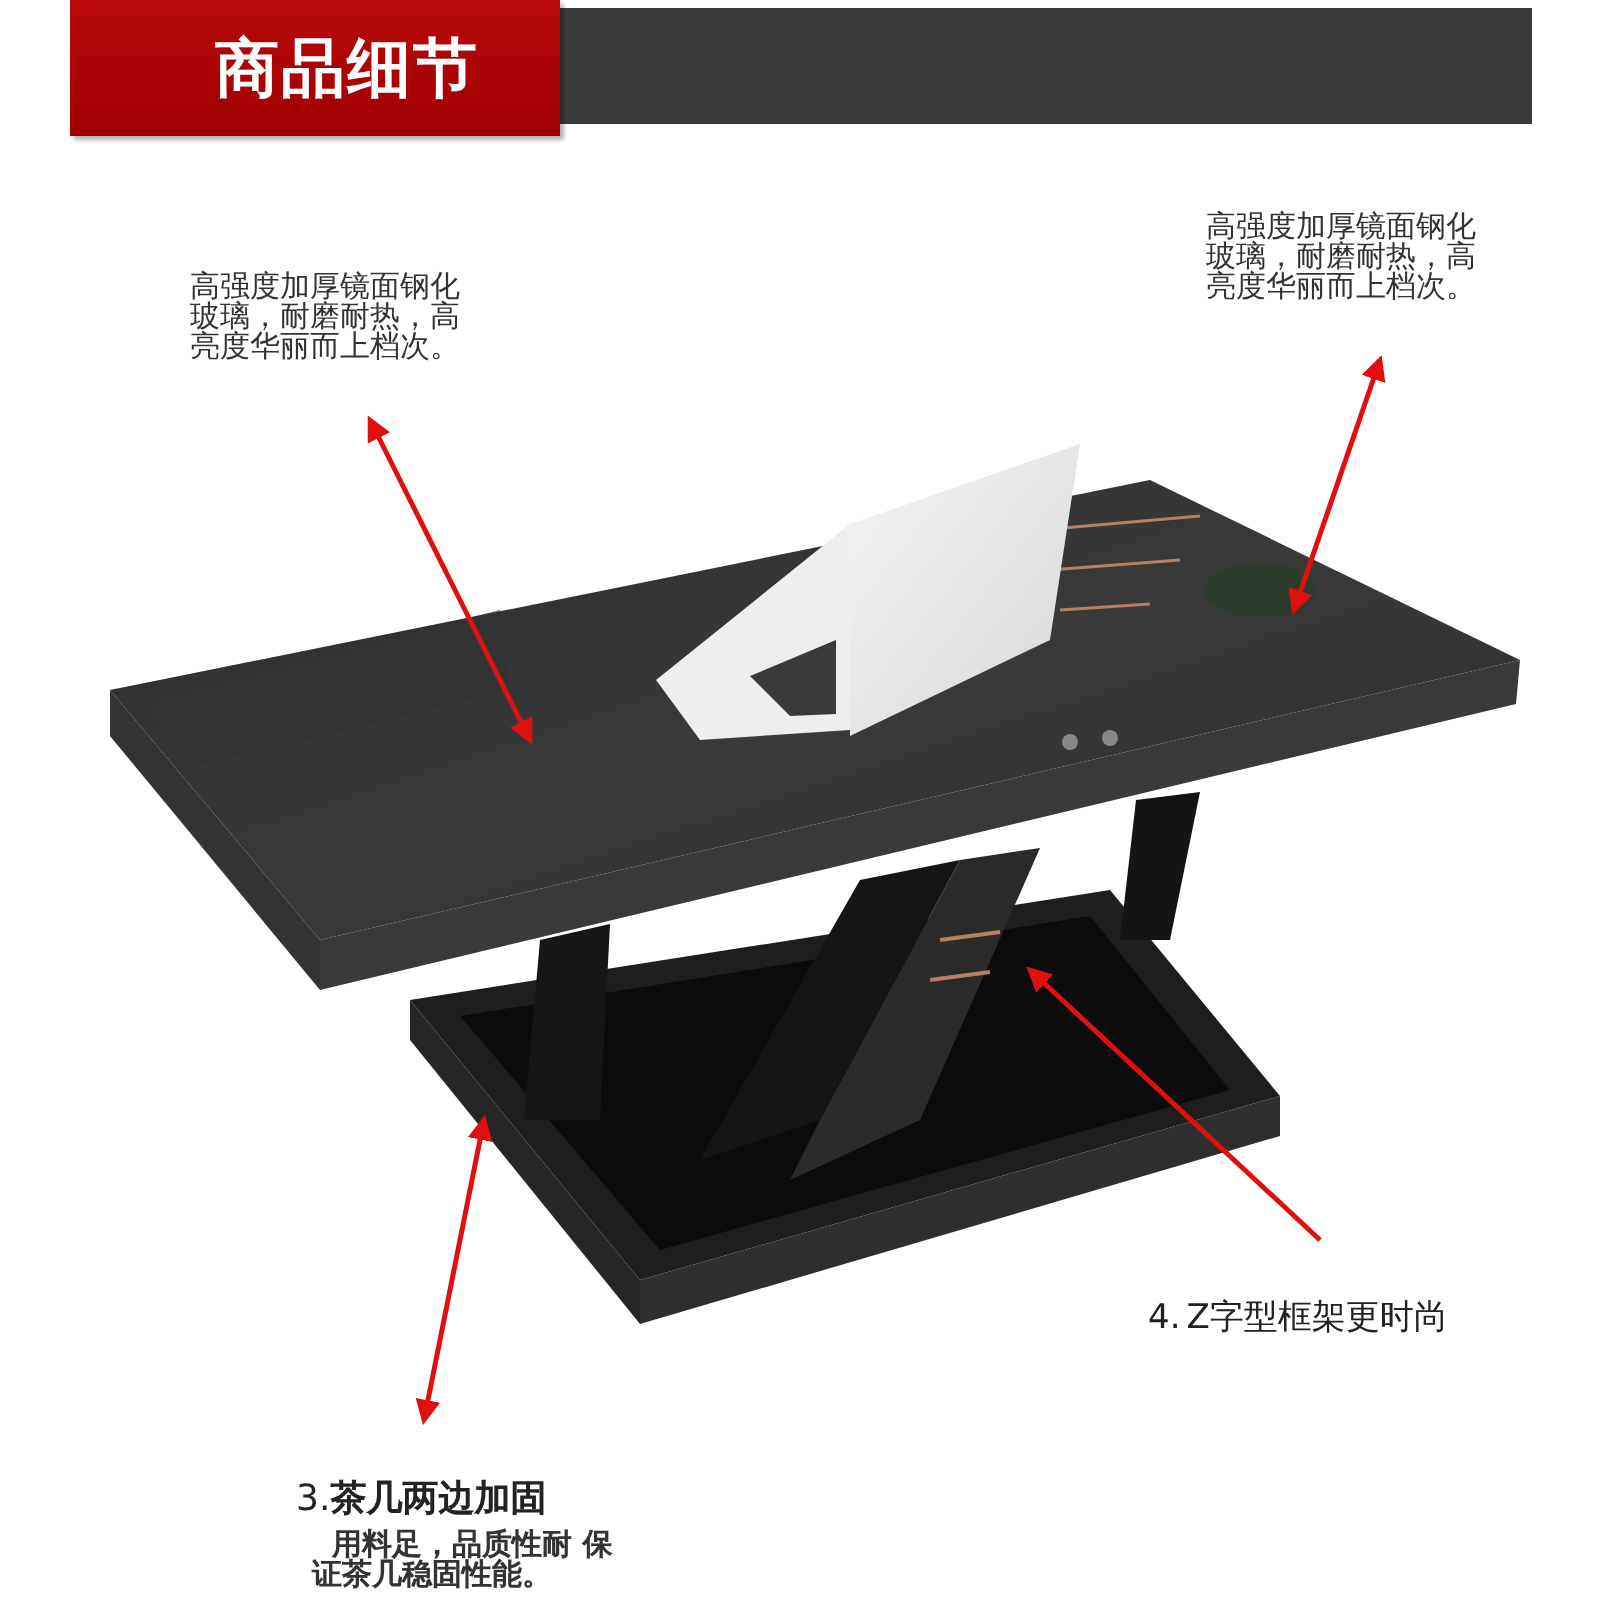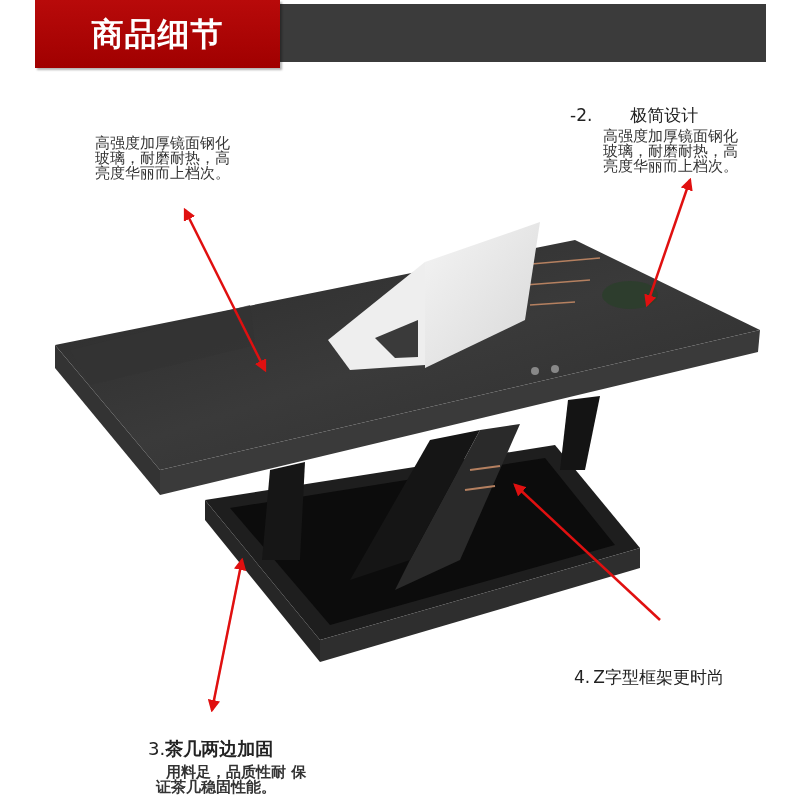"商品细节" .hdr-title { left: 0 -> 16px }
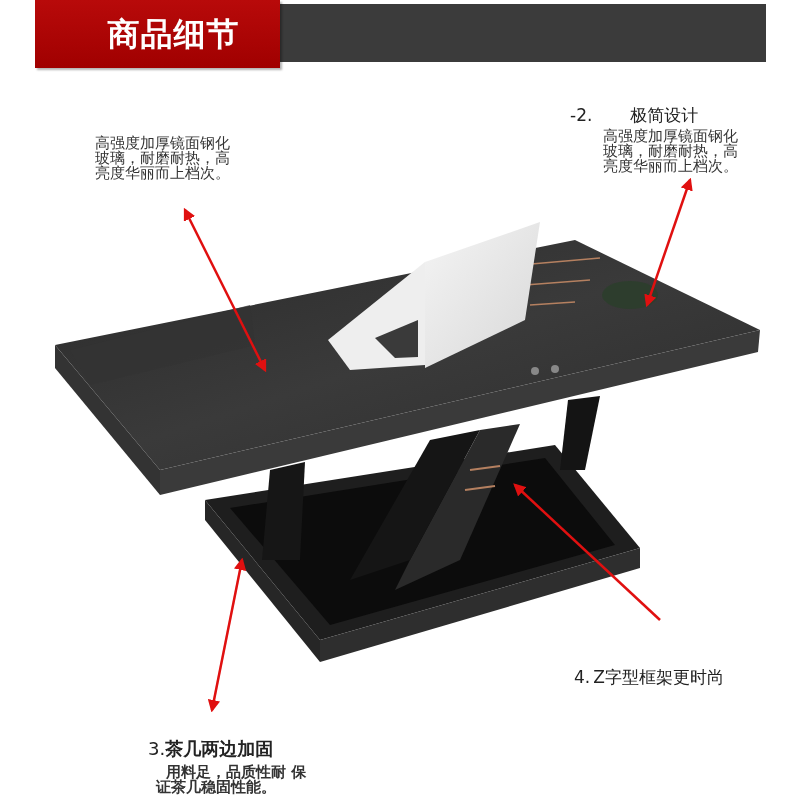"-2. 极简设计" div.title { html: <div> <span>-2.</span><span>极简设计</span> </div> -> none }
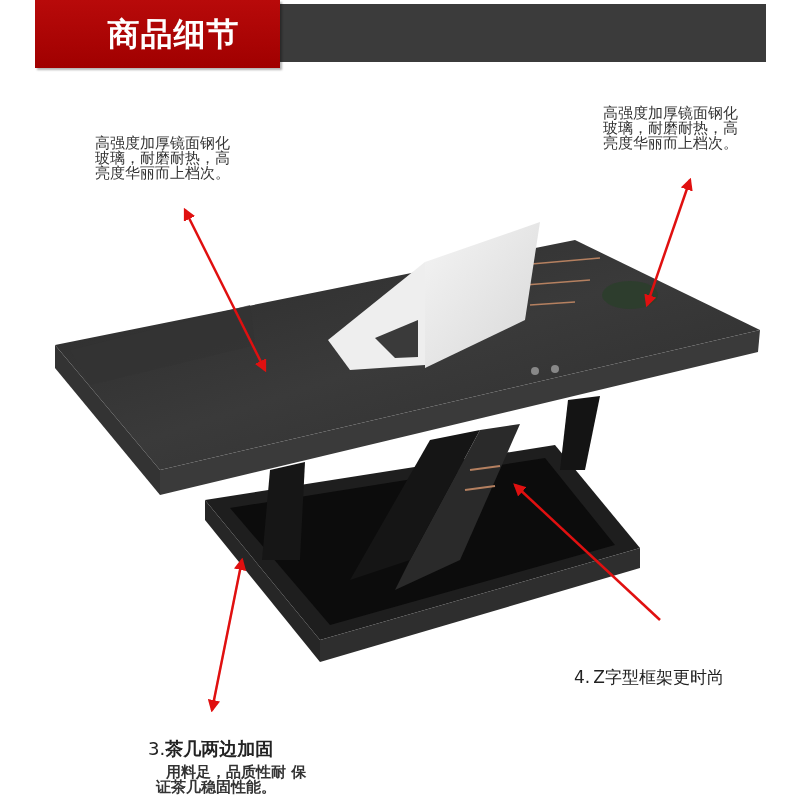"4. Z字型框架更时尚" div.callout { margin-top: 19px -> none }
